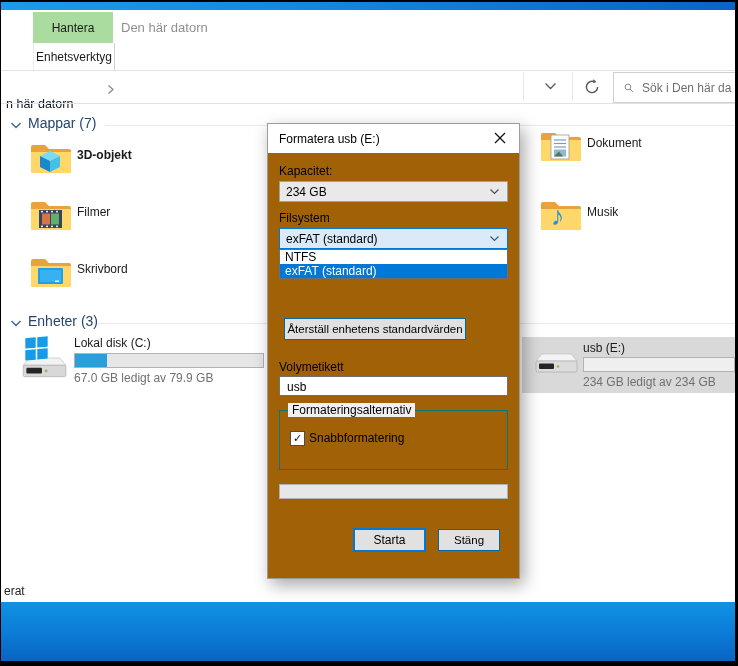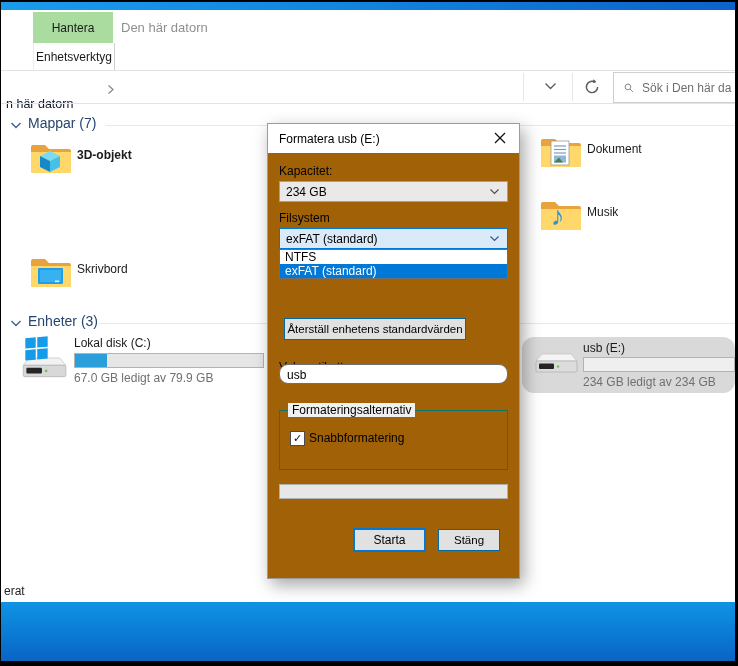"Dokument" div.abs { top: 130px -> 124px }
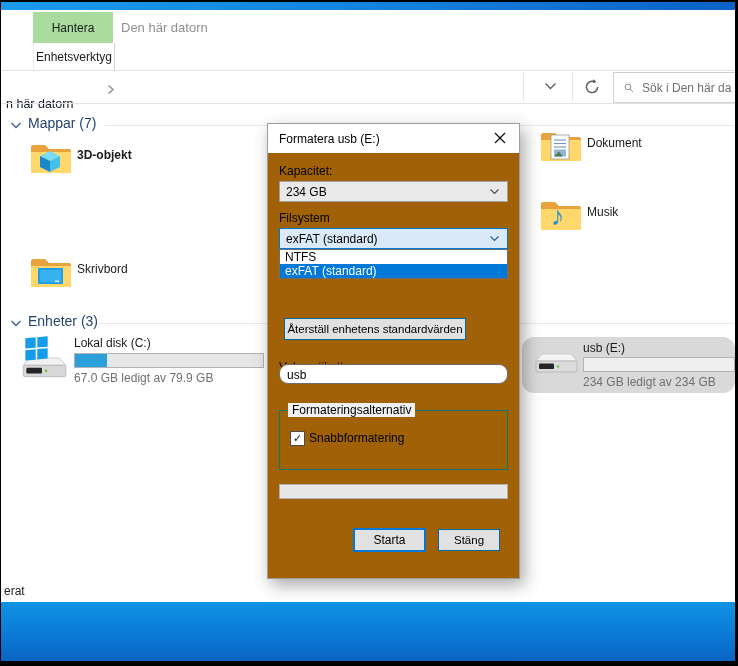"Filmer" div.abs { html: none -> <div> <svg> <path></path> <path></path> <g> <rect></rect> <rect></rect> <rect></rect> <g> <rect></rect> <rect></rect> <rect></rect> <rect></rect> <rect></rect> <rect></rect> <rect></rect> <rect></rect> </g> </g> </svg> <span>Filmer</span> </div> }
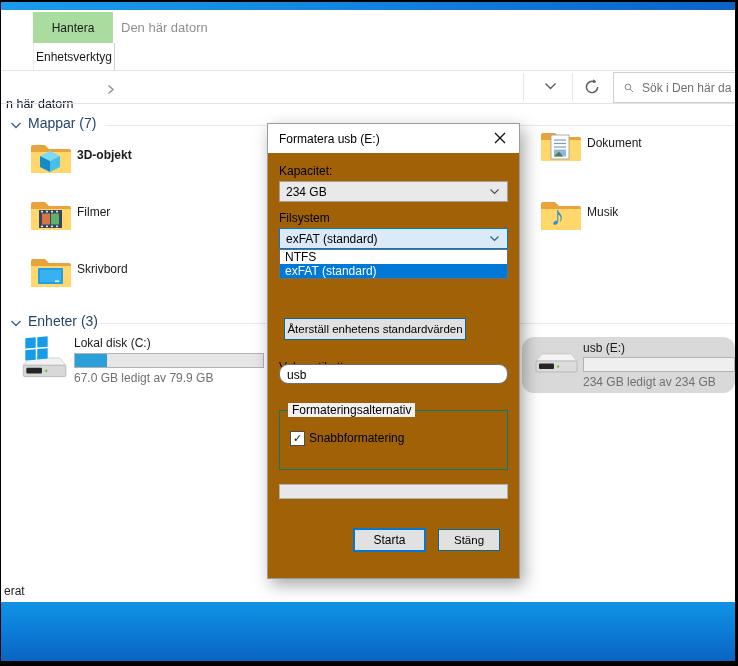"usb (E:)" .sel-grey { border-radius: 12px -> none }
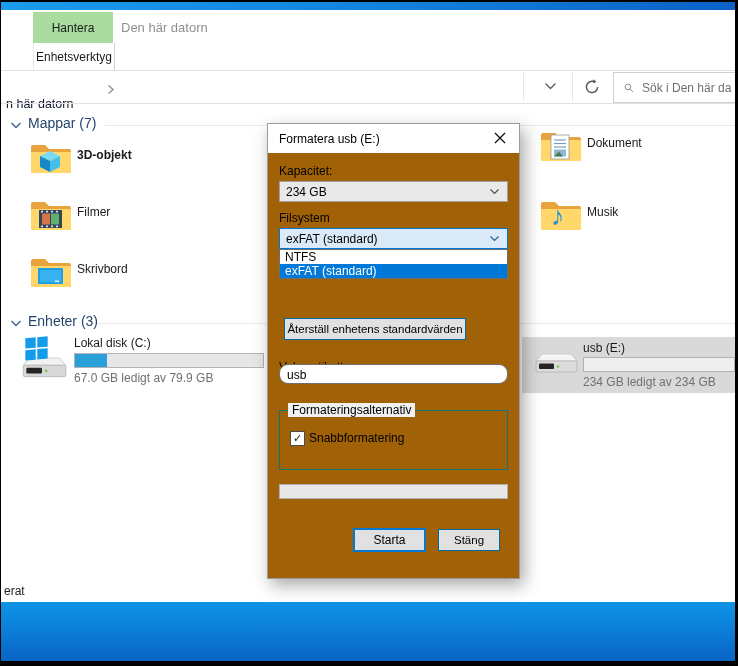"usb" div.abs { border-radius: 9px -> none; top: 240px -> 252px }
